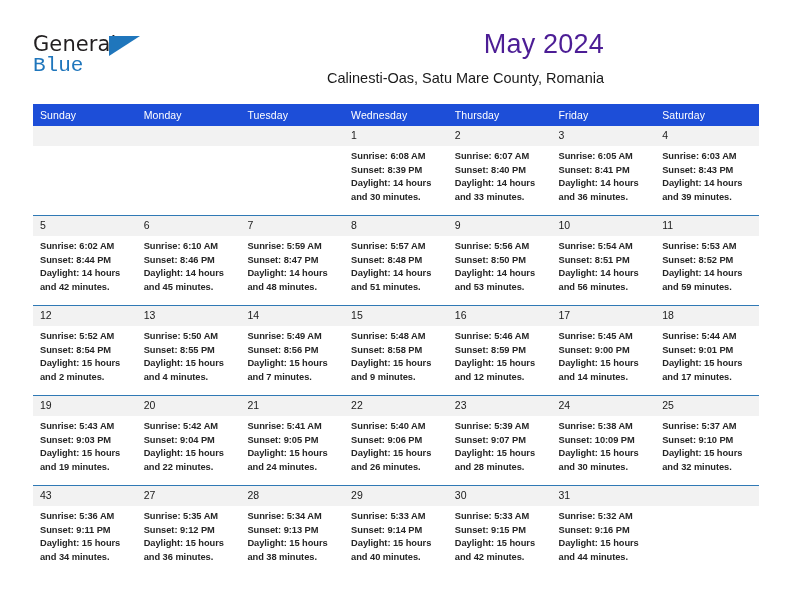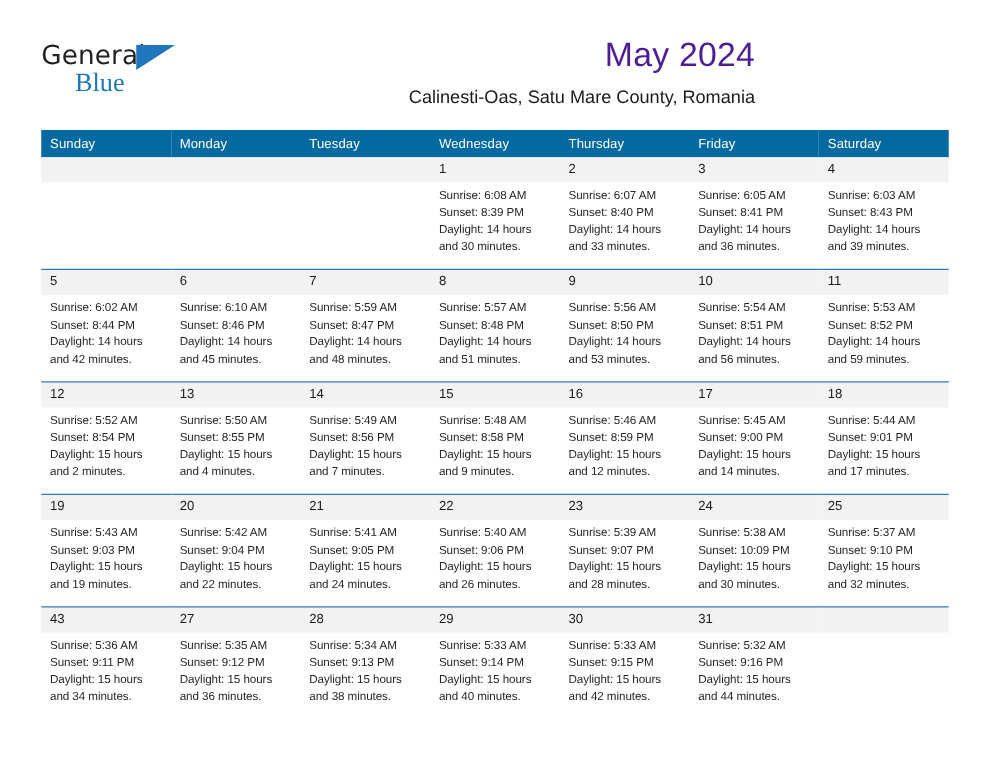"Blue" .logo-blue { font-family: Liberation Serif, serif -> Liberation Mono, monospace; margin-left: 27px -> none }
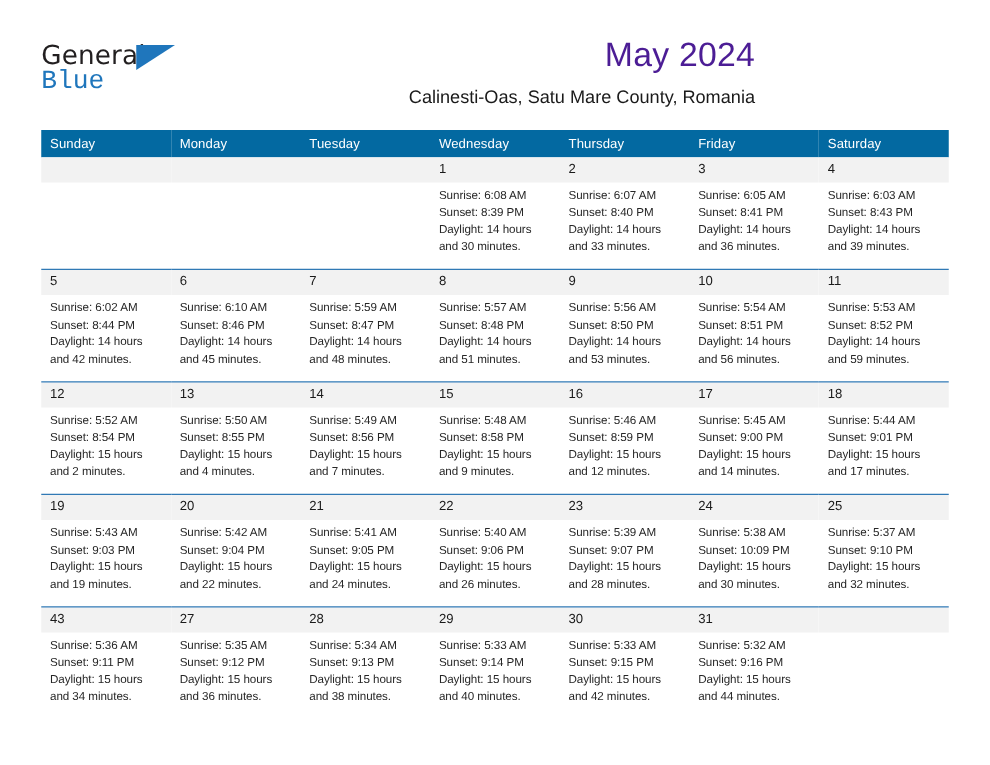"Sunday" .calendar th { background: #0369a1 -> #1d4ed8 }
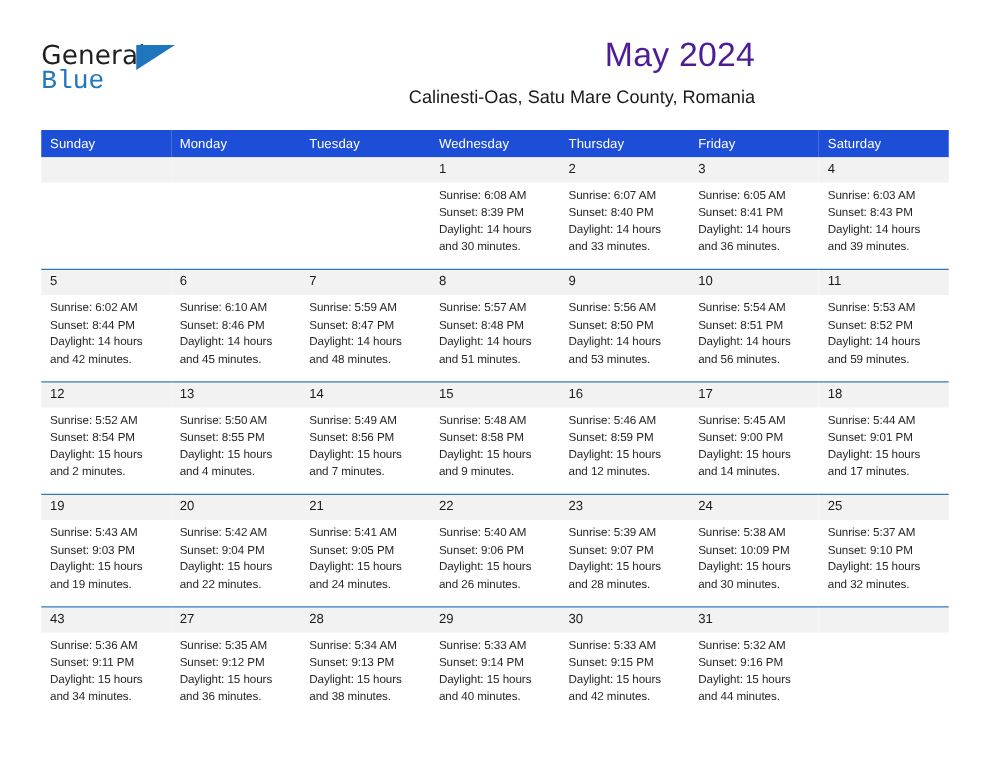"Sunrise: 6:08 AM" .lines { font-weight: none -> bold }
